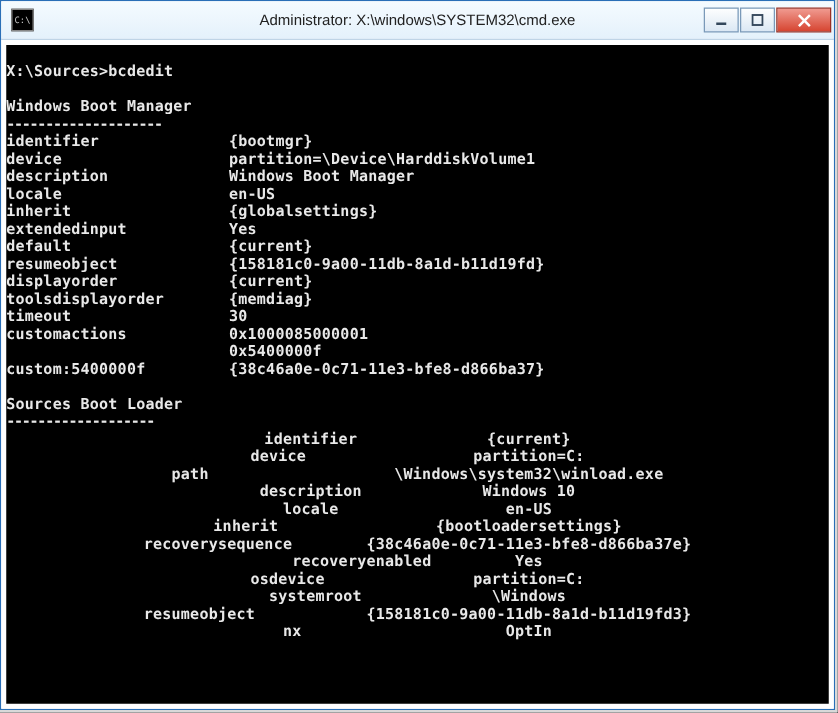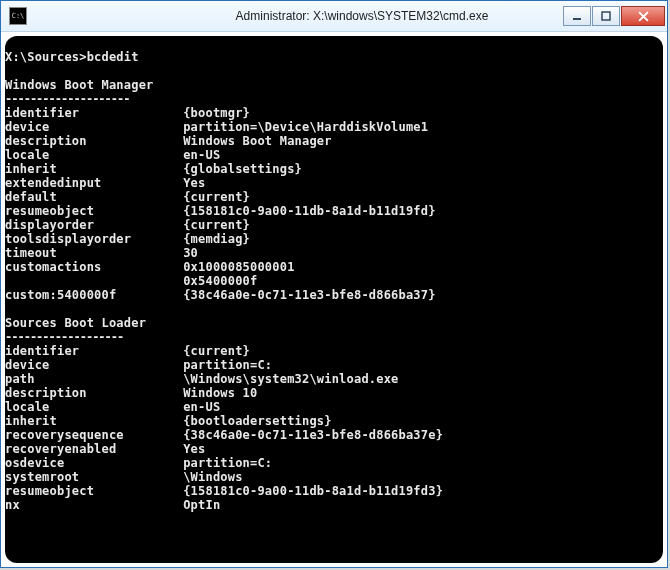"Administrator:" .titlebar .title-text { margin-left: 28px -> none }
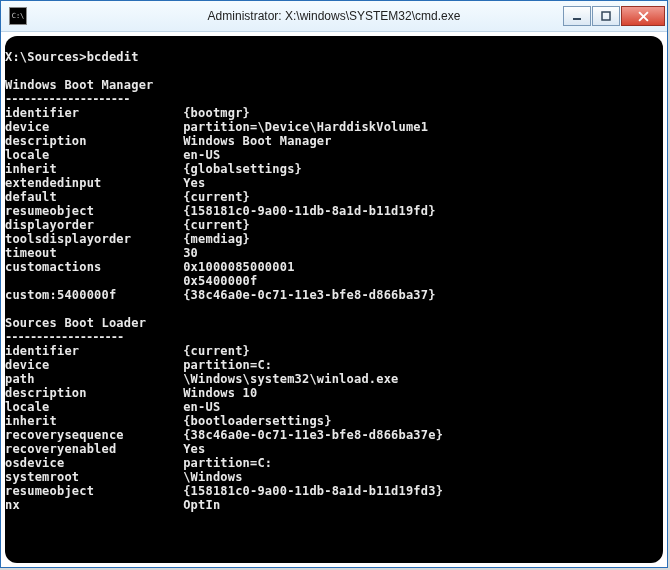"X:\Sources>bcdedit Windows Boot Manager" .console { border-radius: 12px -> none }
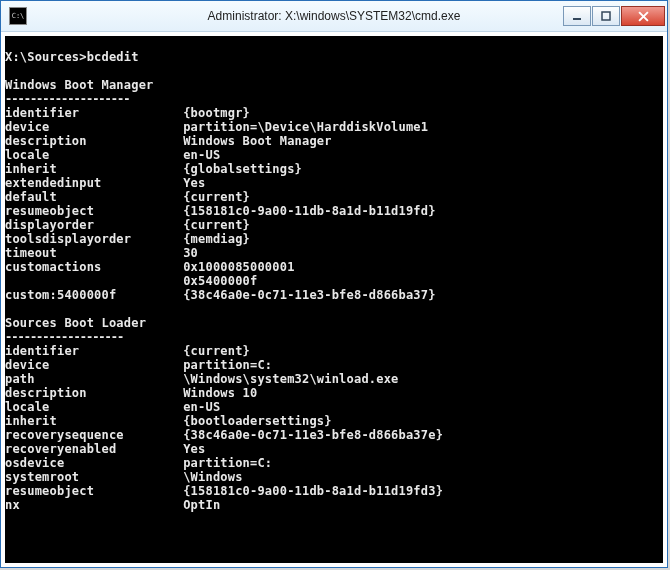"identifier {current}" div { text-align: none -> center }
